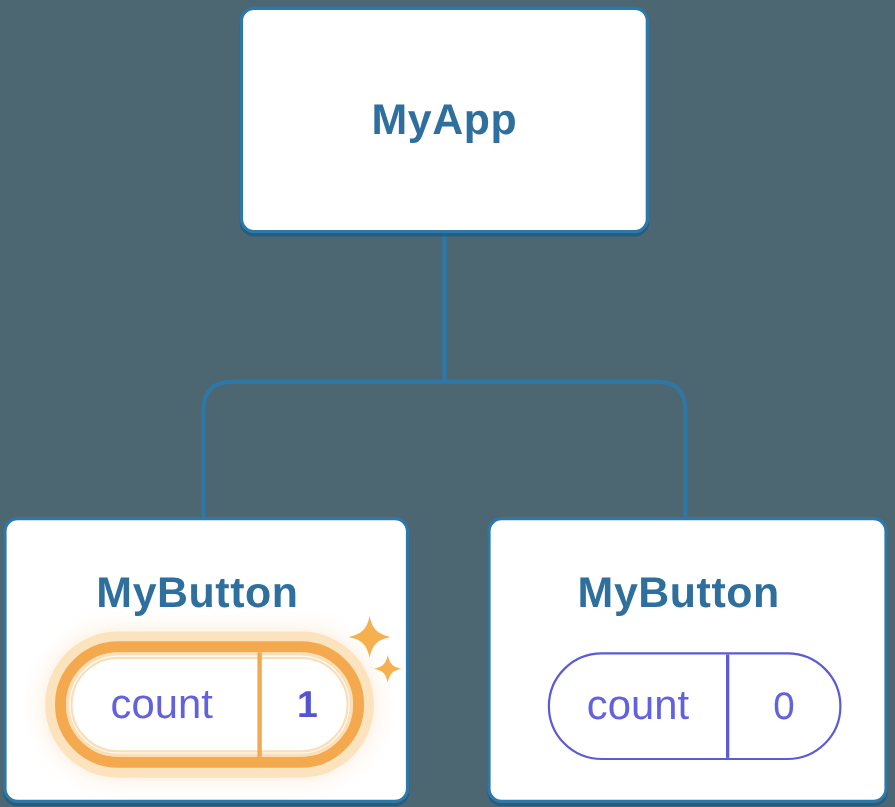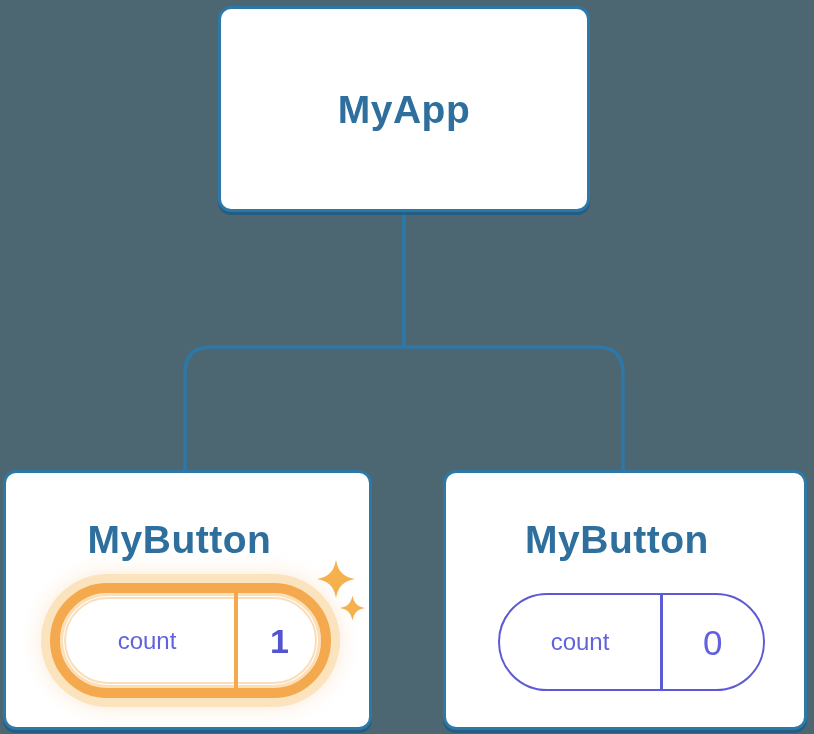"count" .pill-name { font-size: 24px -> 38px }
